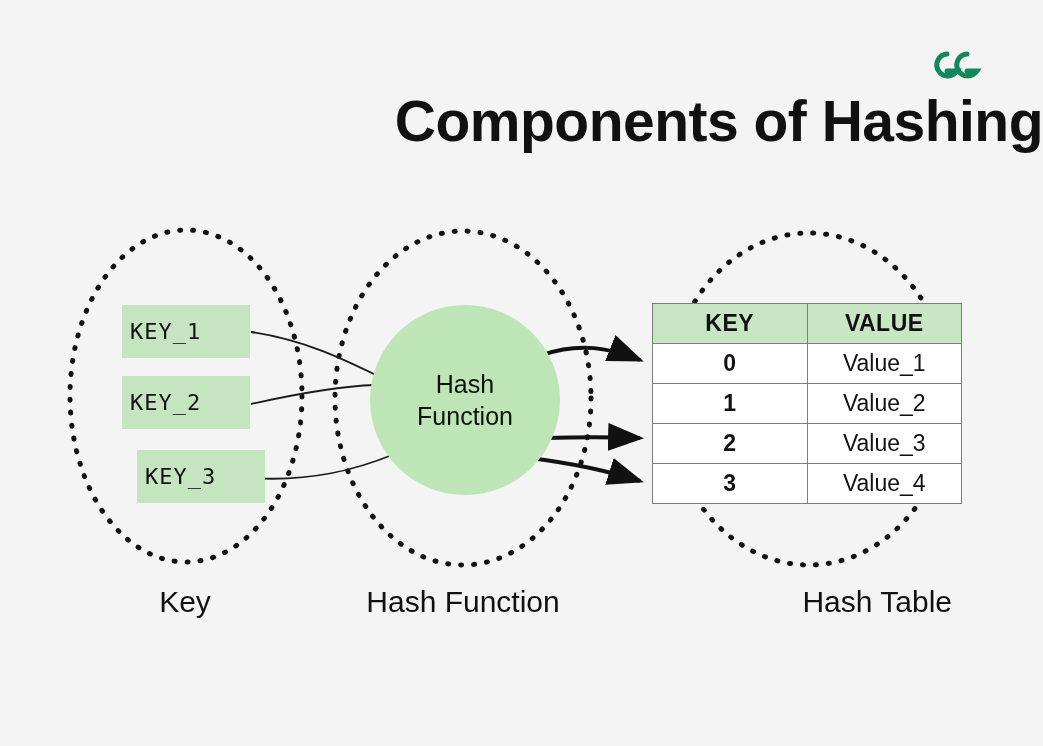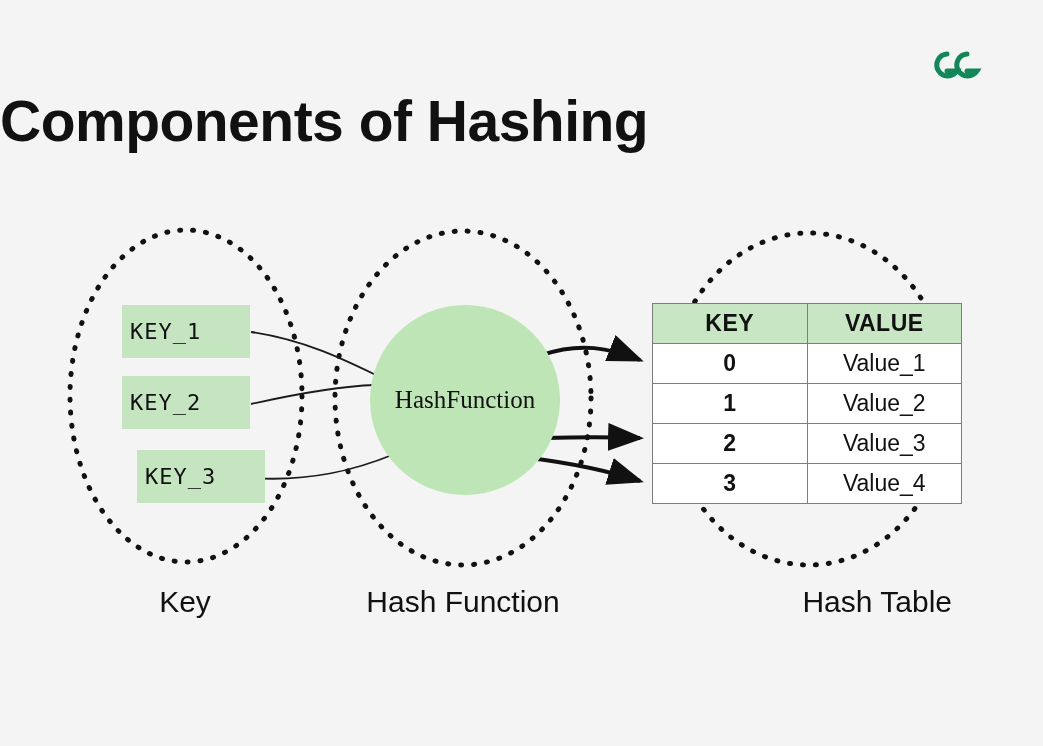"Components of Hashing" .page-title { text-align: left -> right }
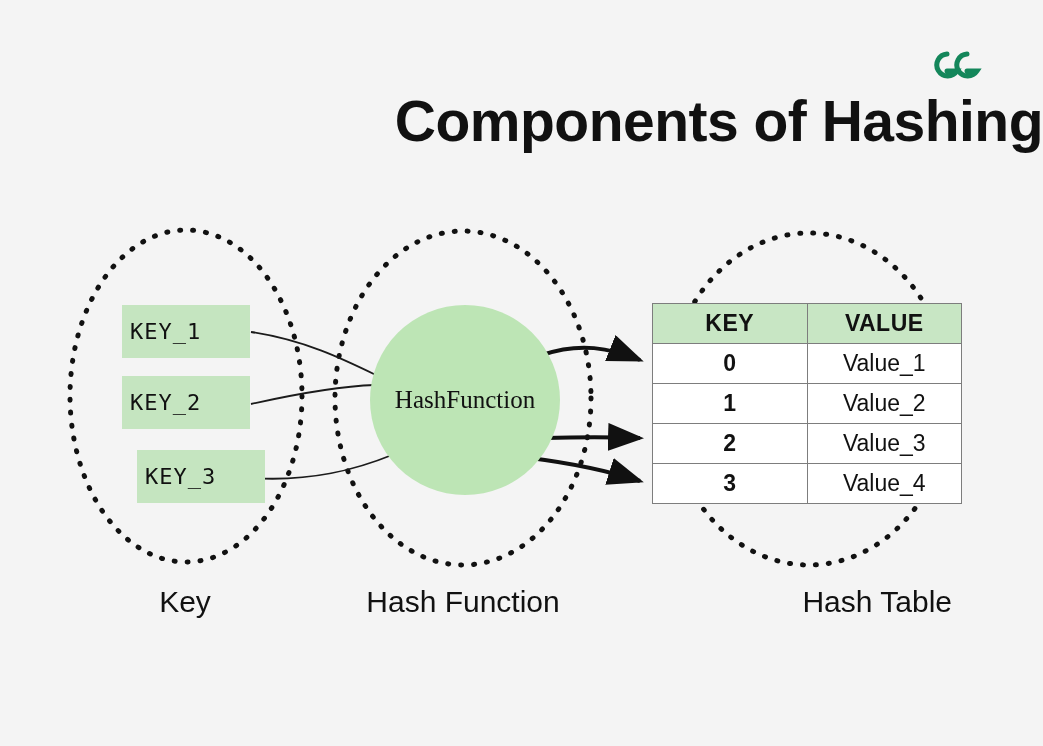"Hash" .hash-circle { flex-direction: row -> column; font-family: Liberation Serif, serif -> Liberation Sans, sans-serif }
